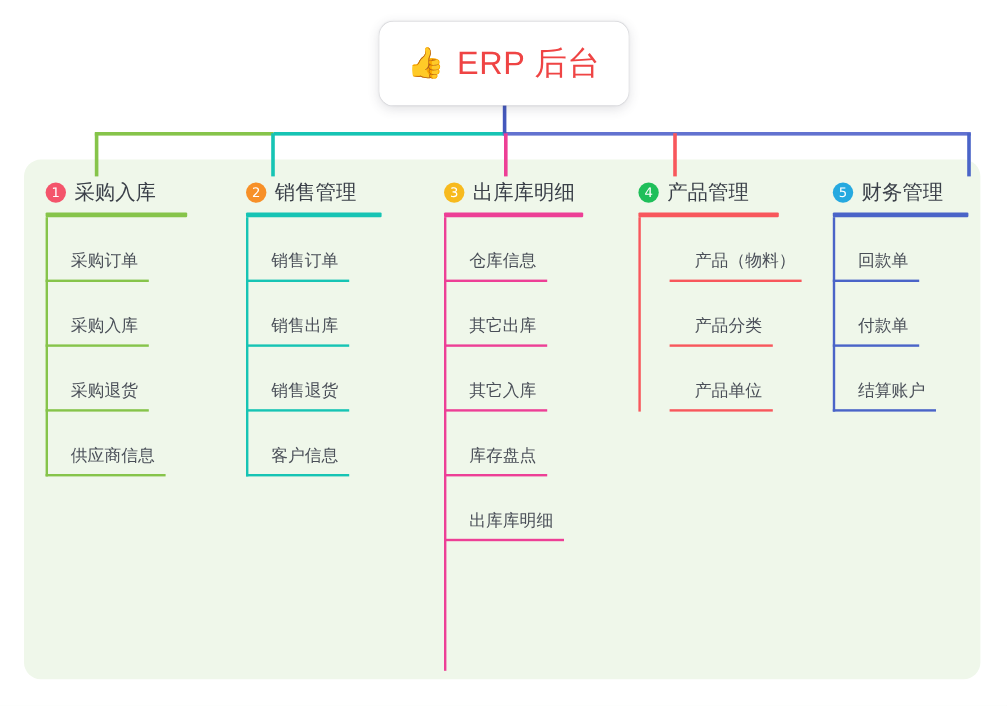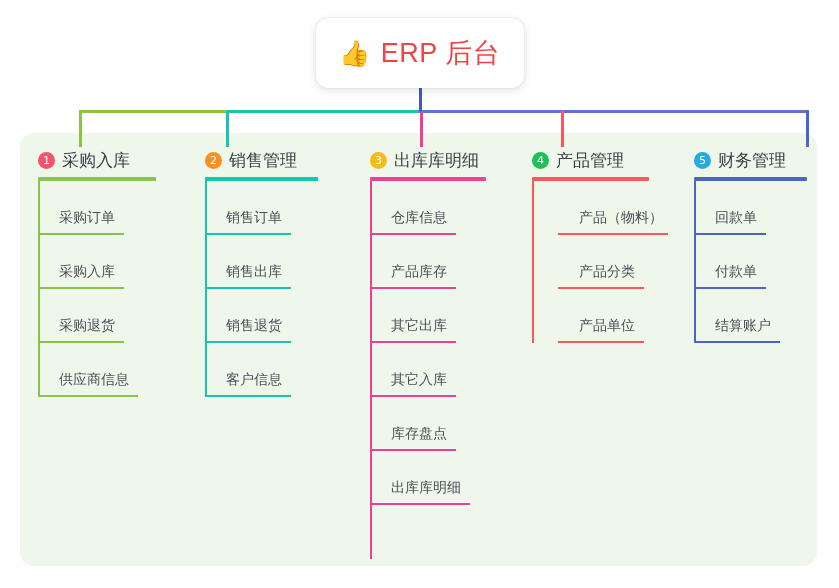"产品库存" div.child { html: <div> <span>产品库存</span> <div></div> </div> -> none }
